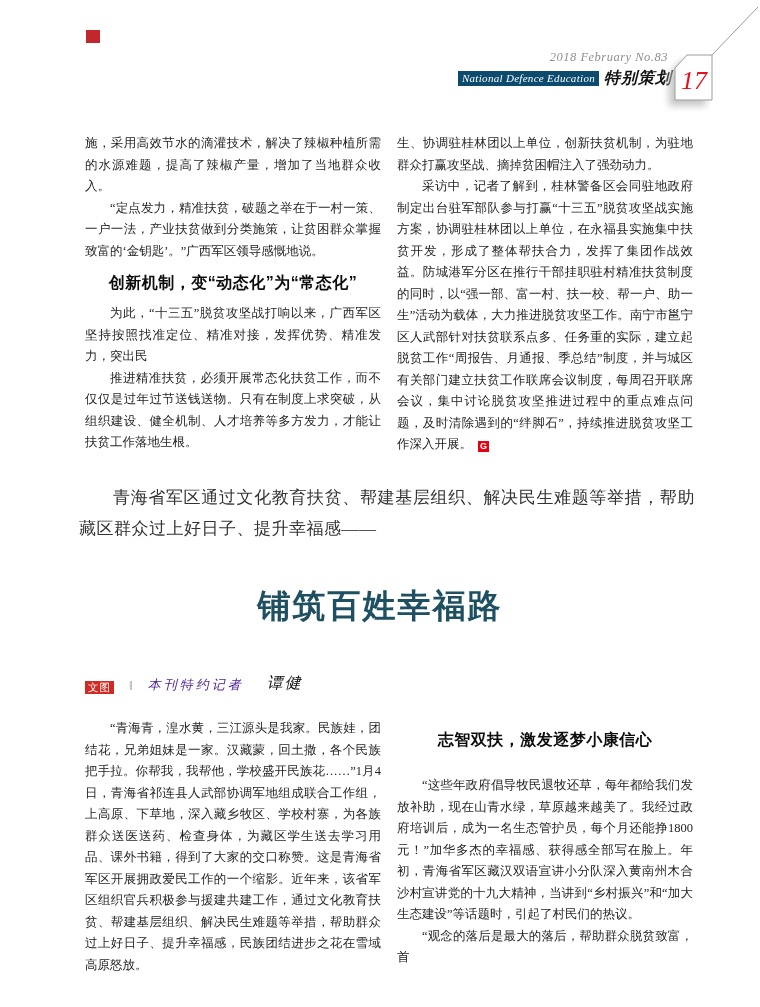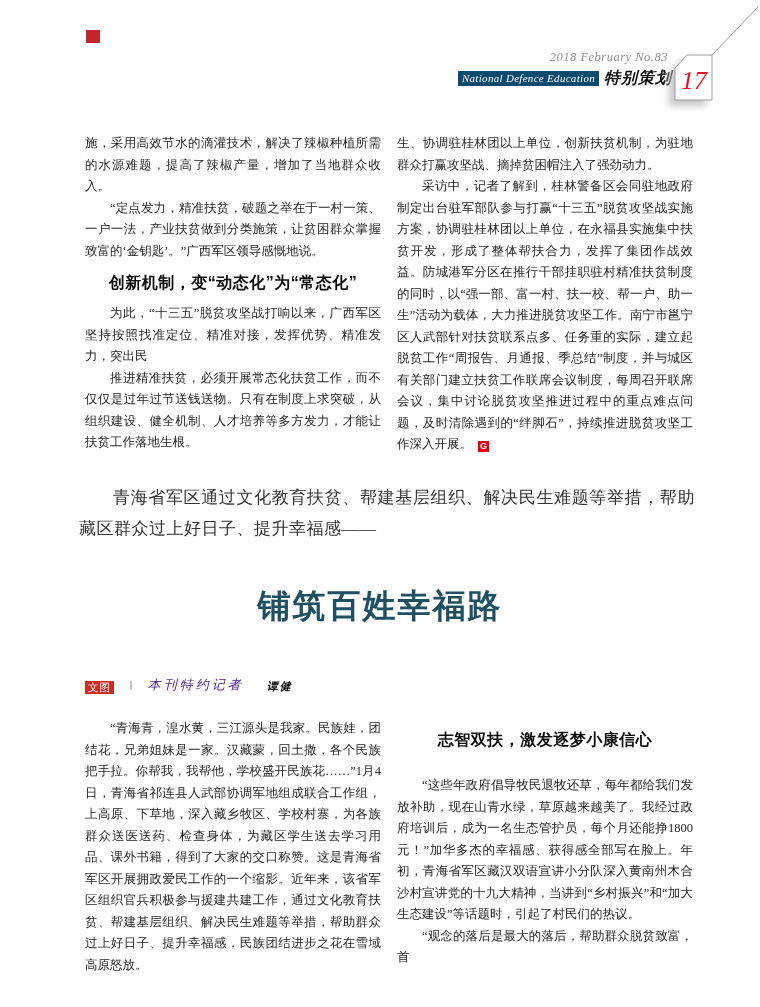"谭健" .byline .author { font-size: 11px -> 16px; font-weight: bold -> normal }
